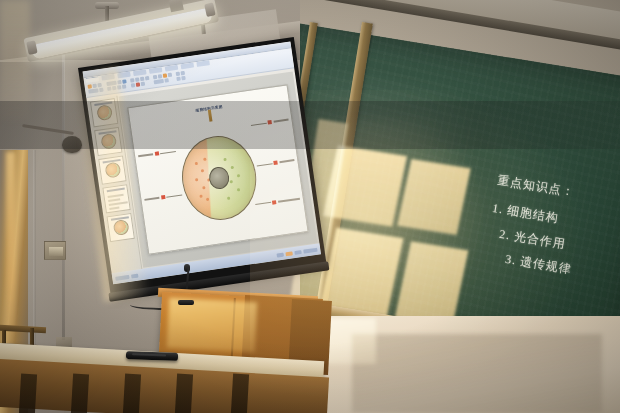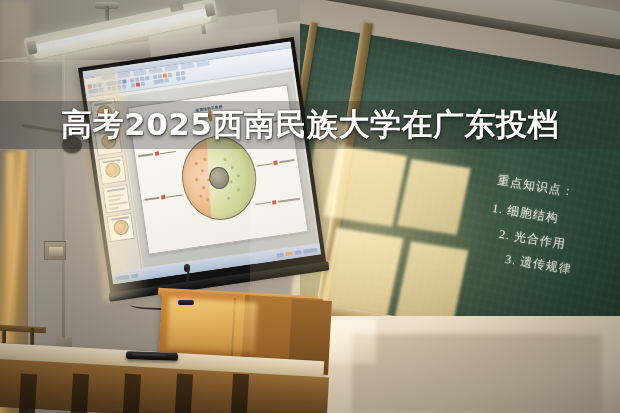"高考2025西南民族大学在广东投档" div.title { html: <div>高考2025西南民族大学在广东投档</div> -> none }
